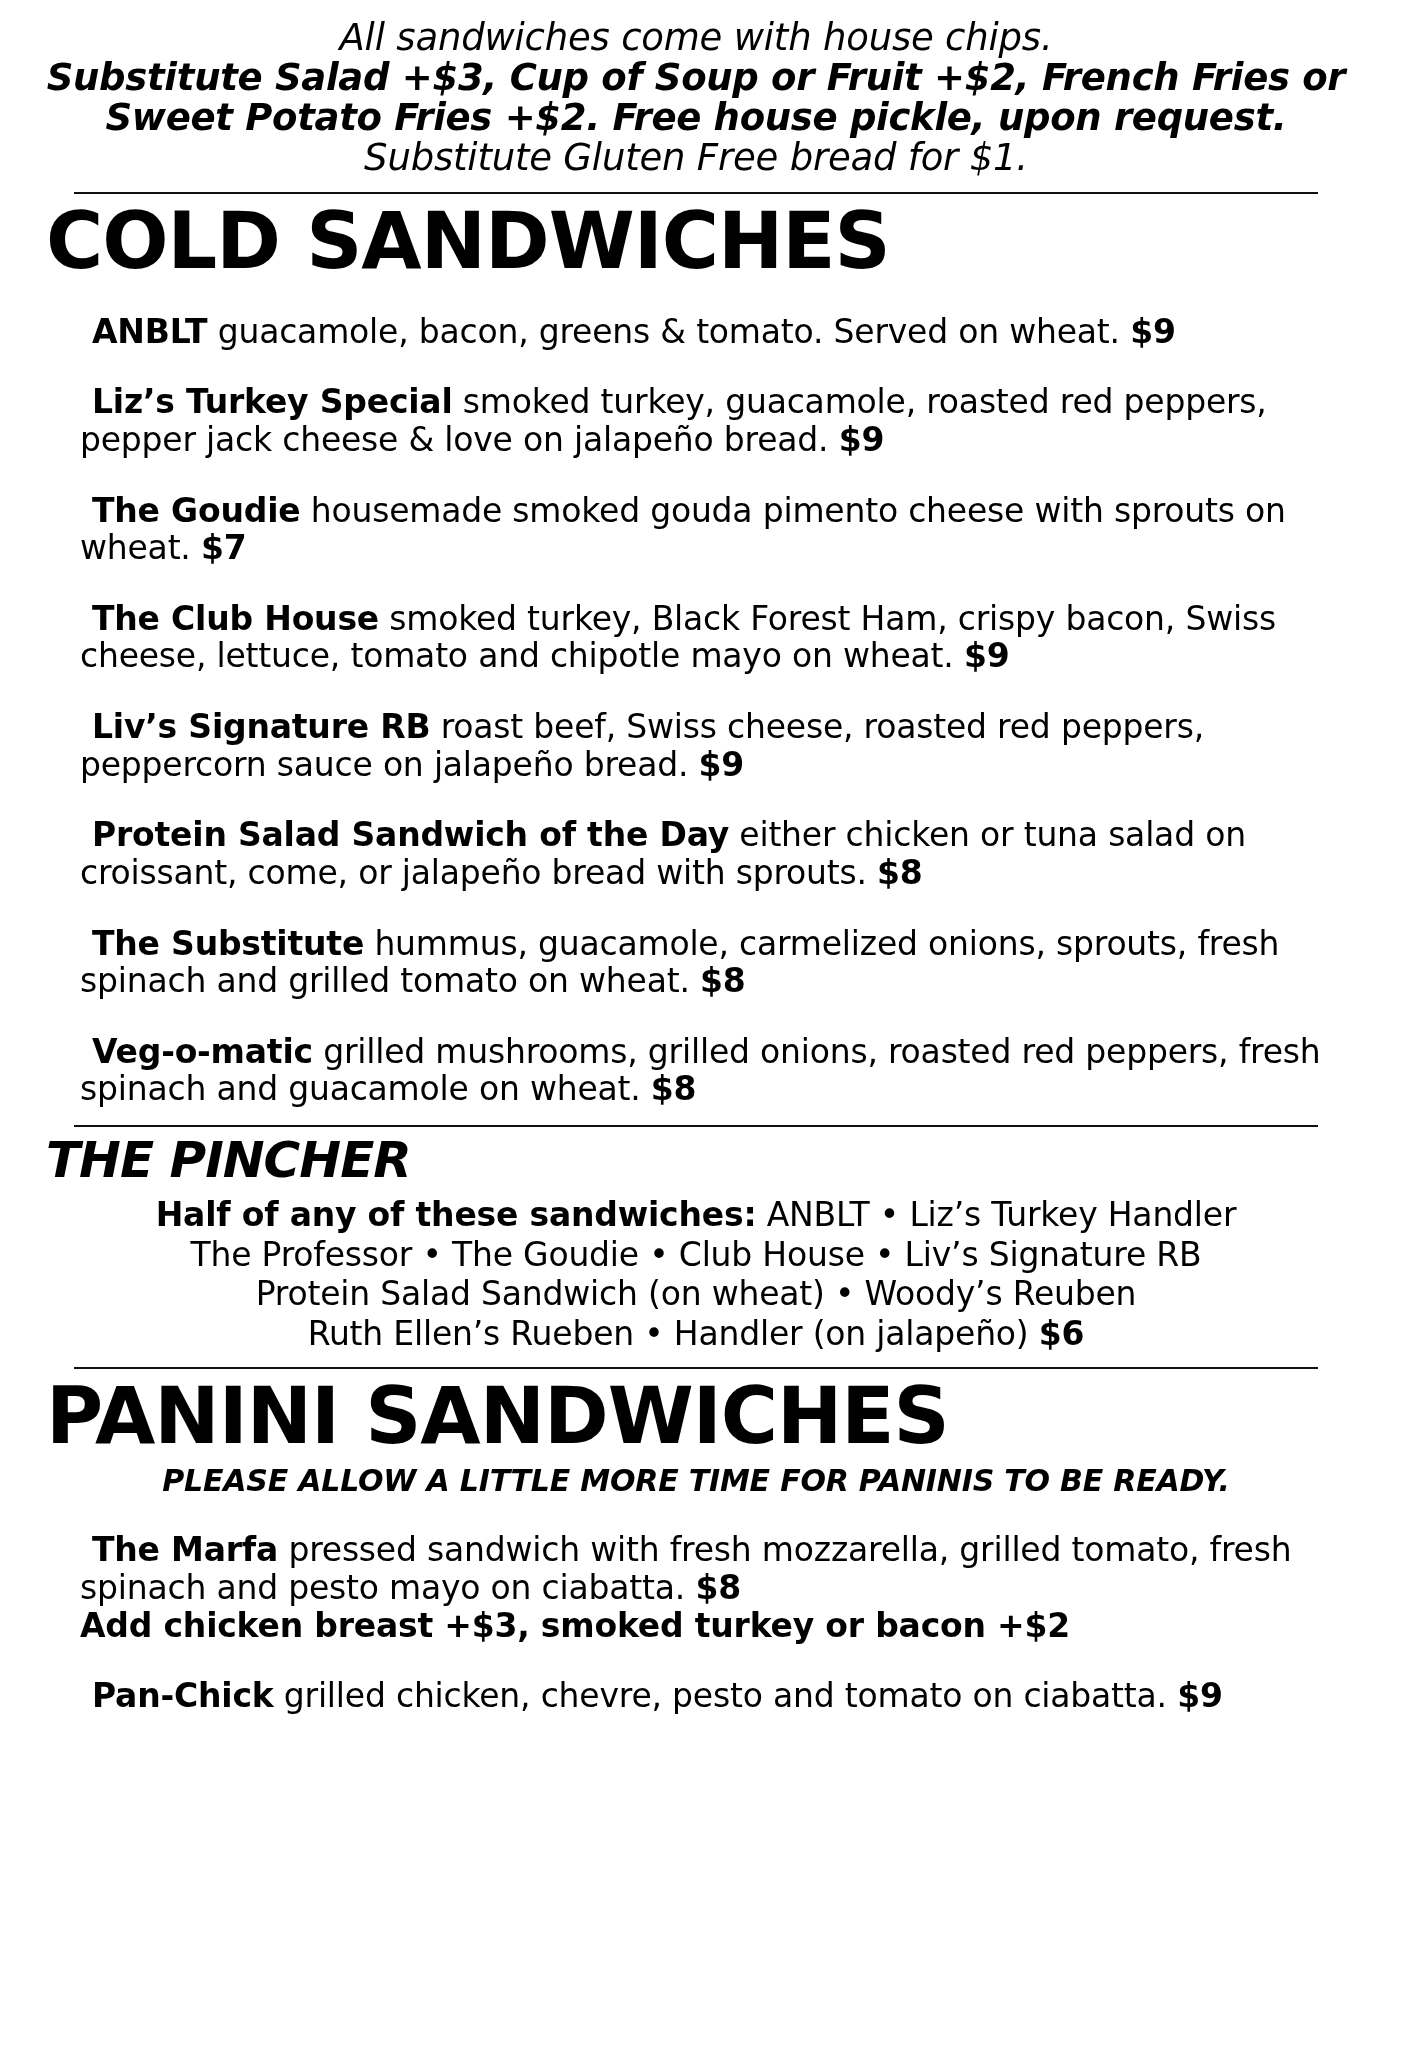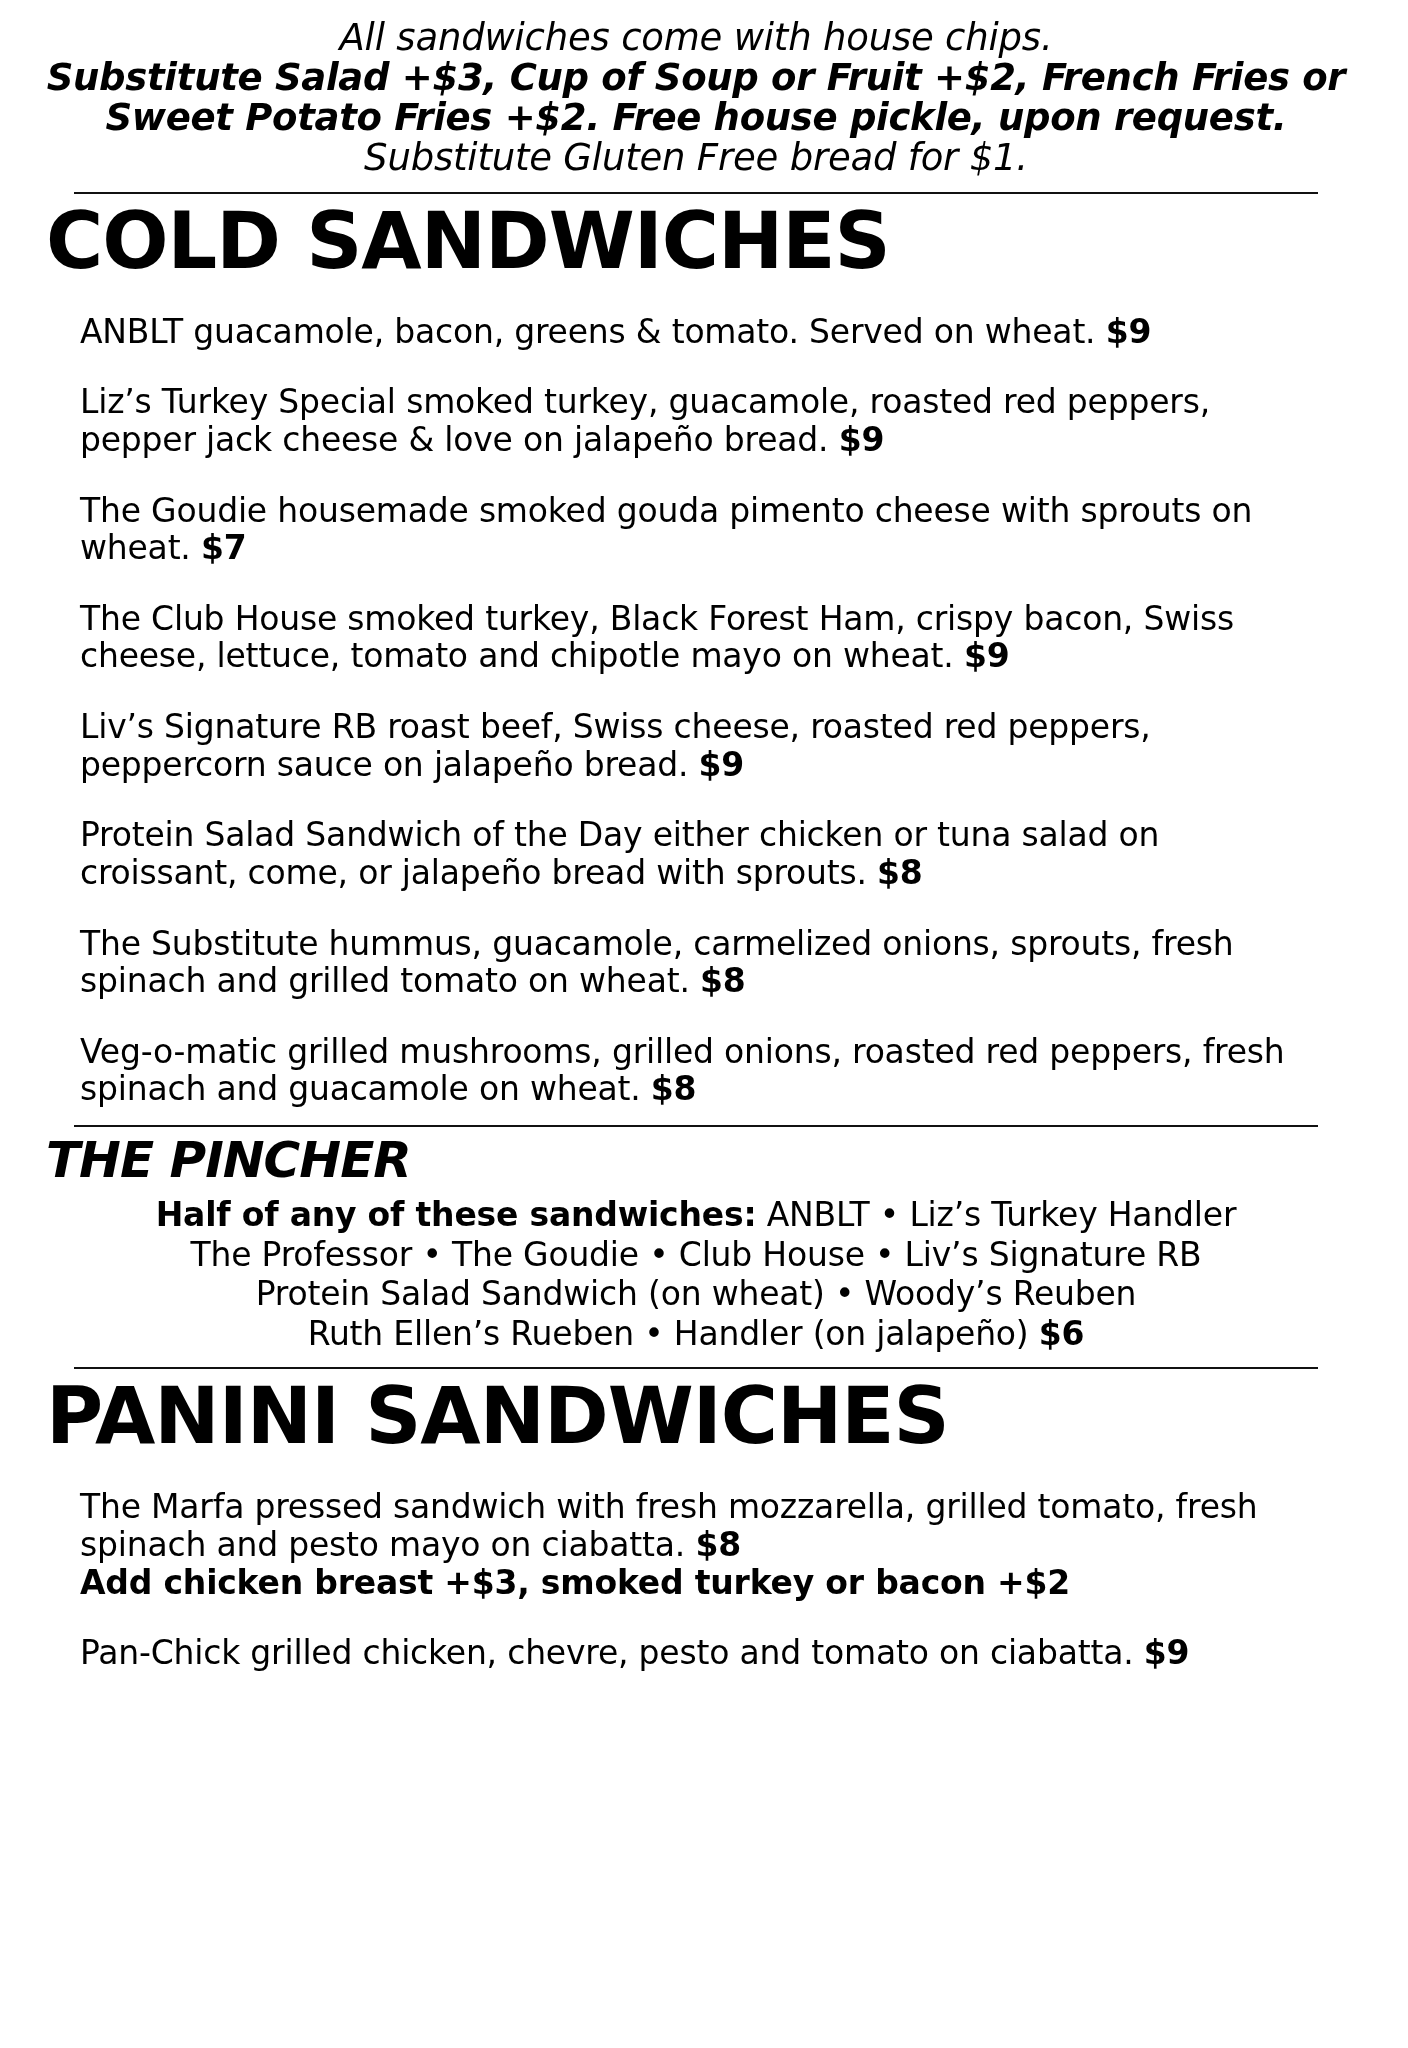"ANBLT" .item .name { font-weight: 400 -> 700; margin-left: none -> 12px }
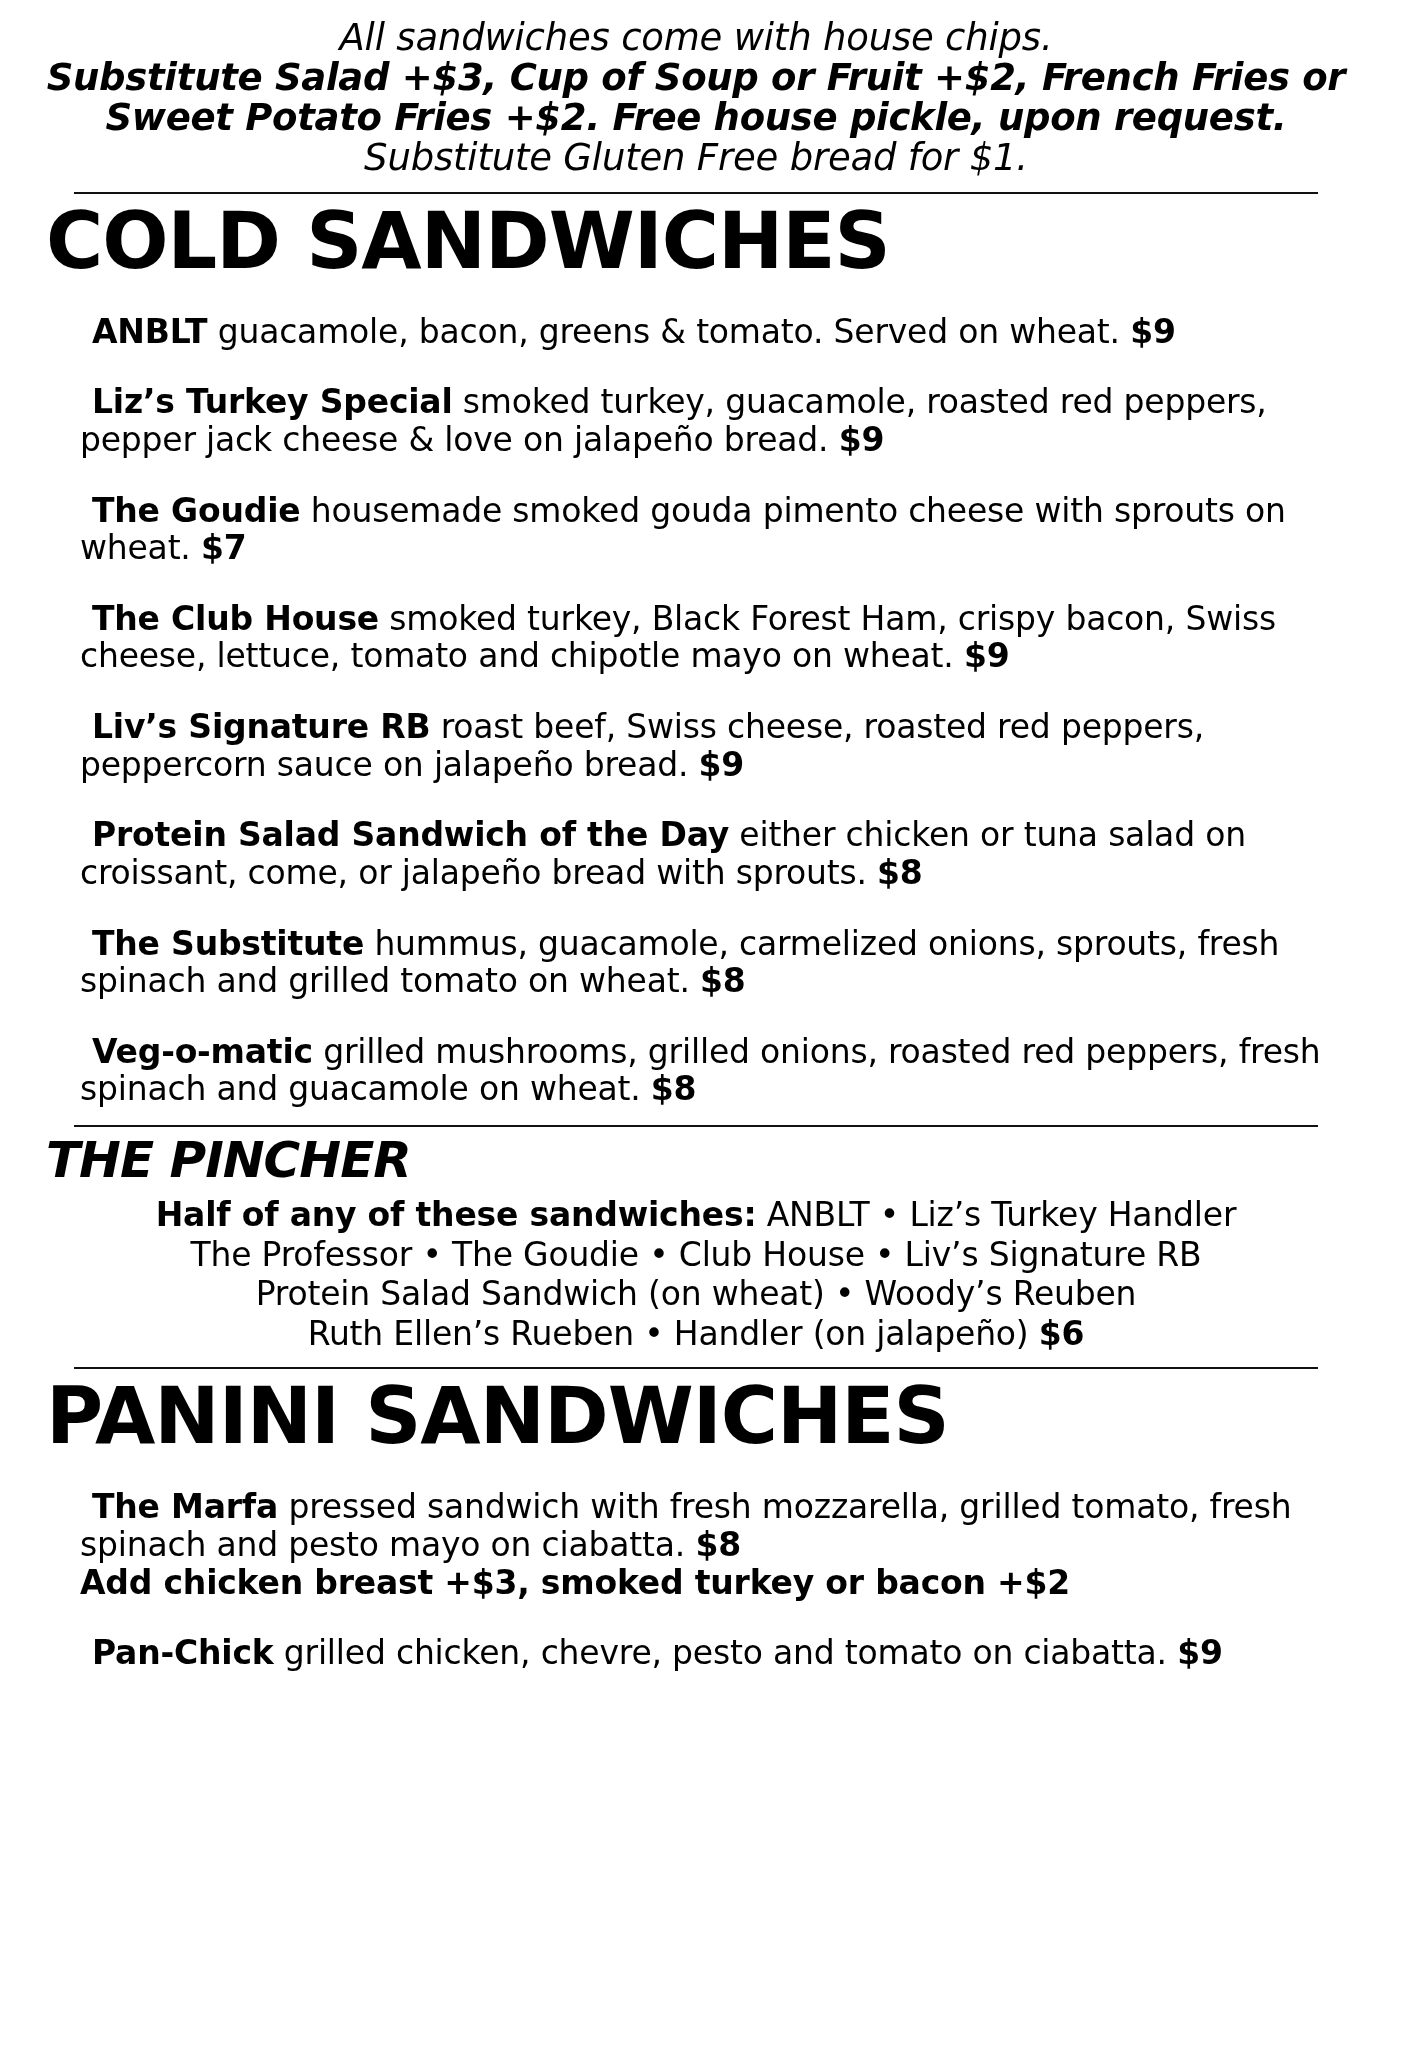"PLEASE ALLOW A LITTLE MORE" div.section-sub { html: none -> <div>PLEASE ALLOW A LITTLE MORE TIME FOR PANINIS TO BE READY.</div> }
